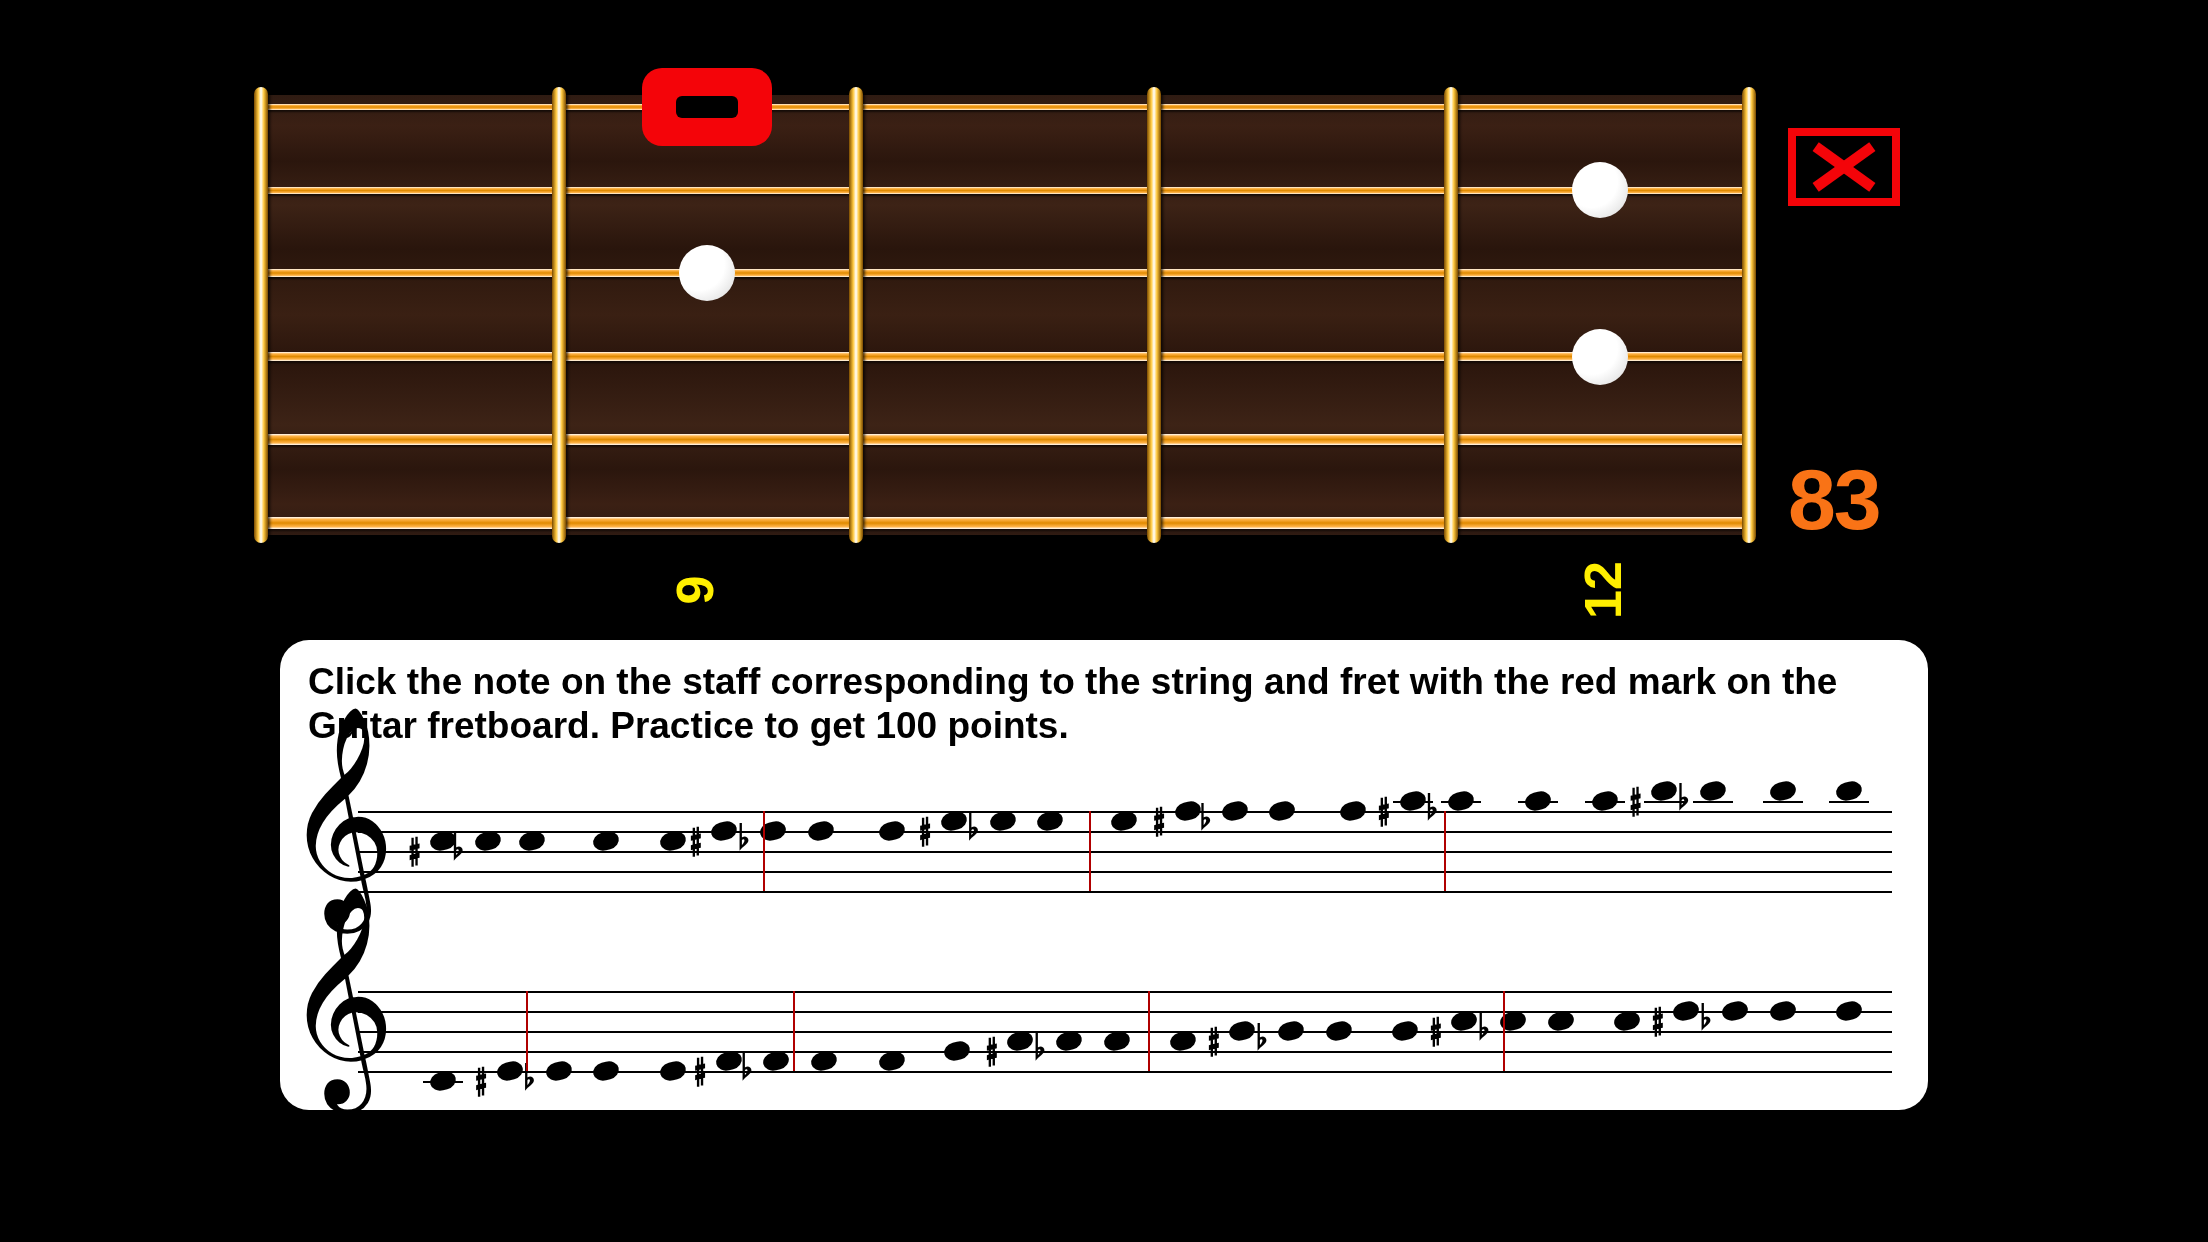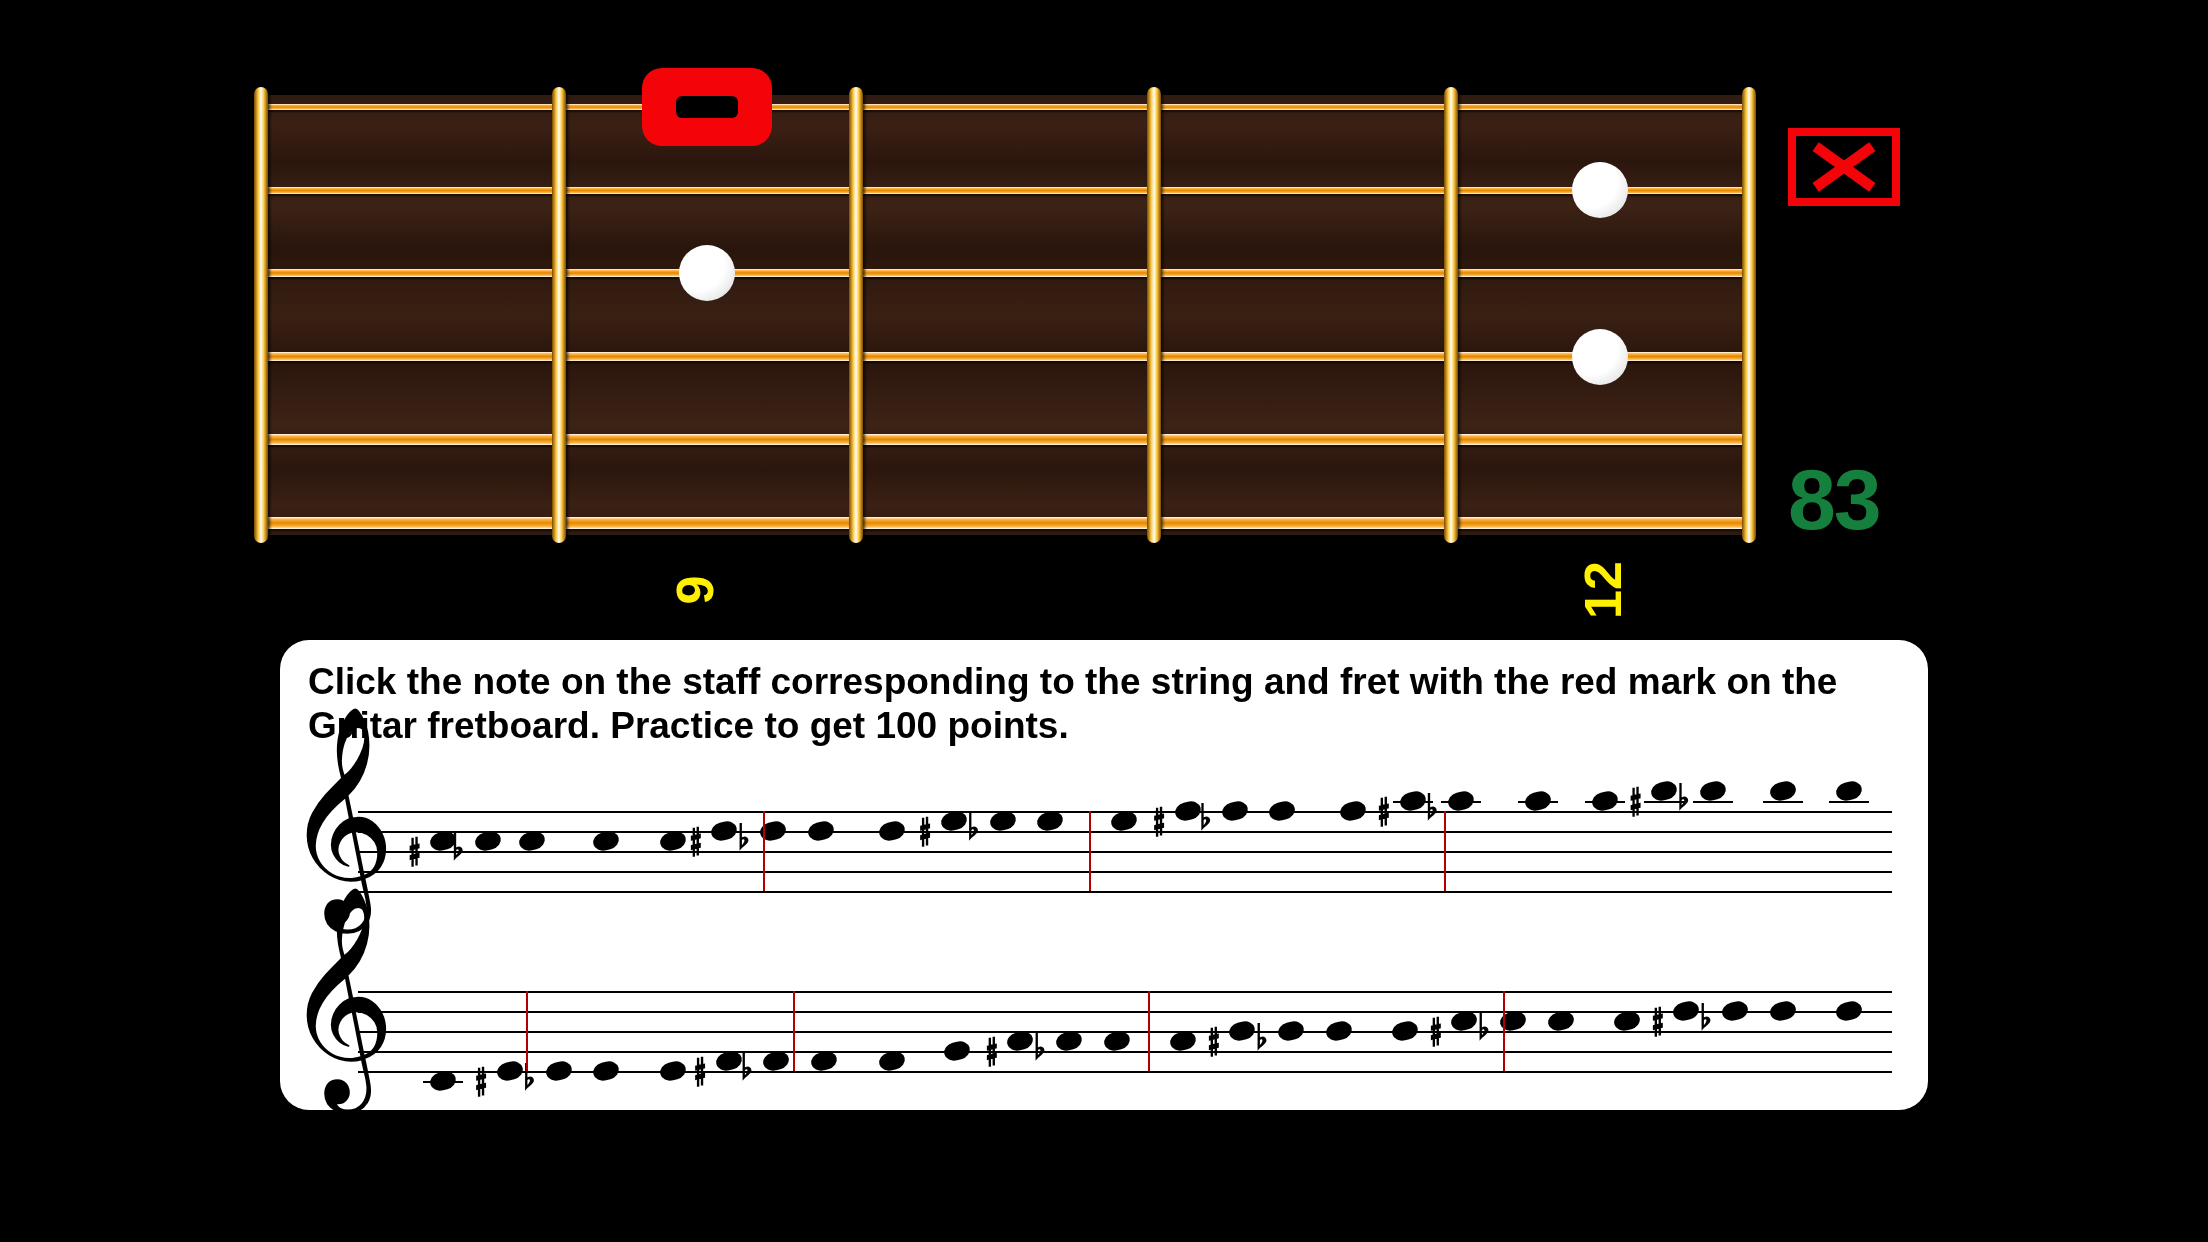"83" .score { color: #15803d -> #f97316 }
